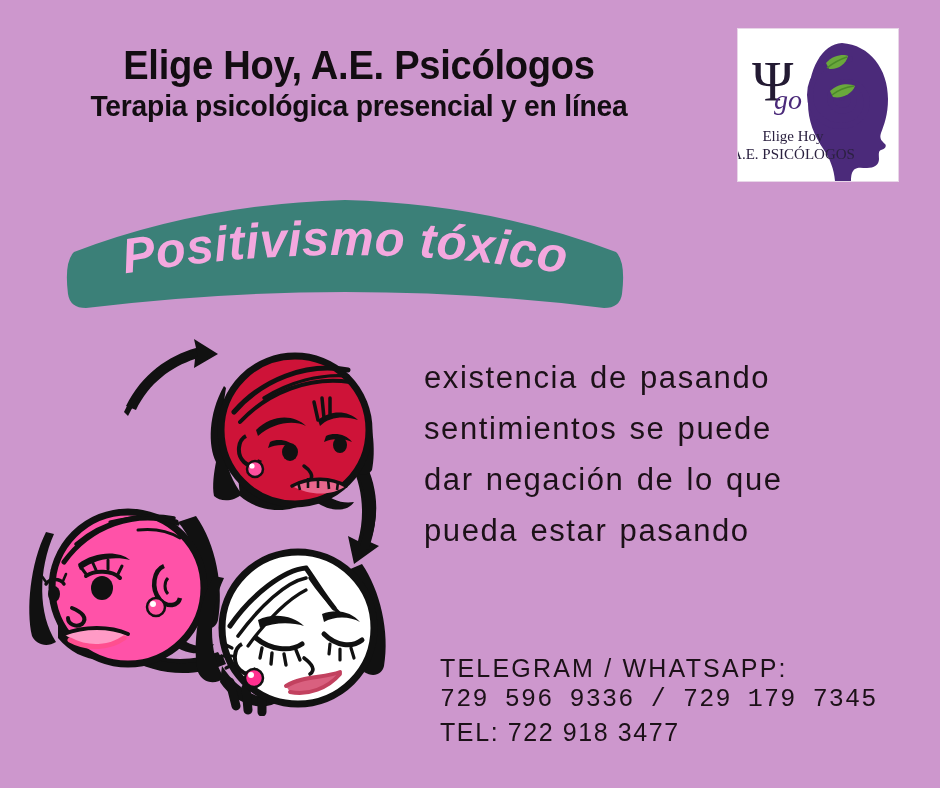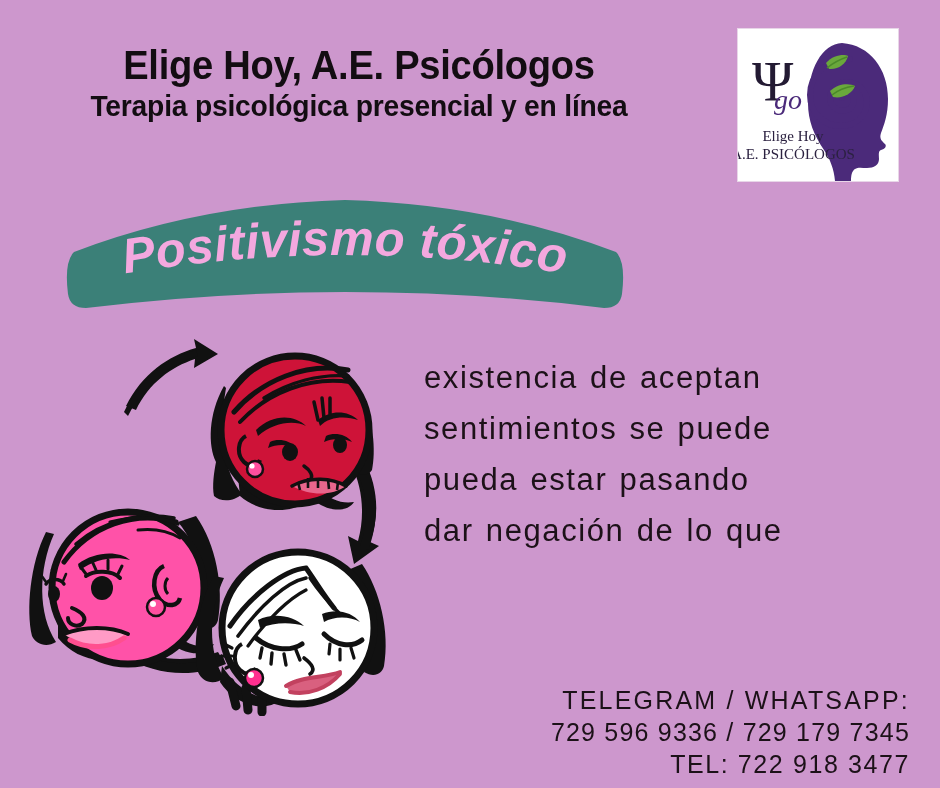"existencia de aceptan" div { text: aceptan -> pasando }
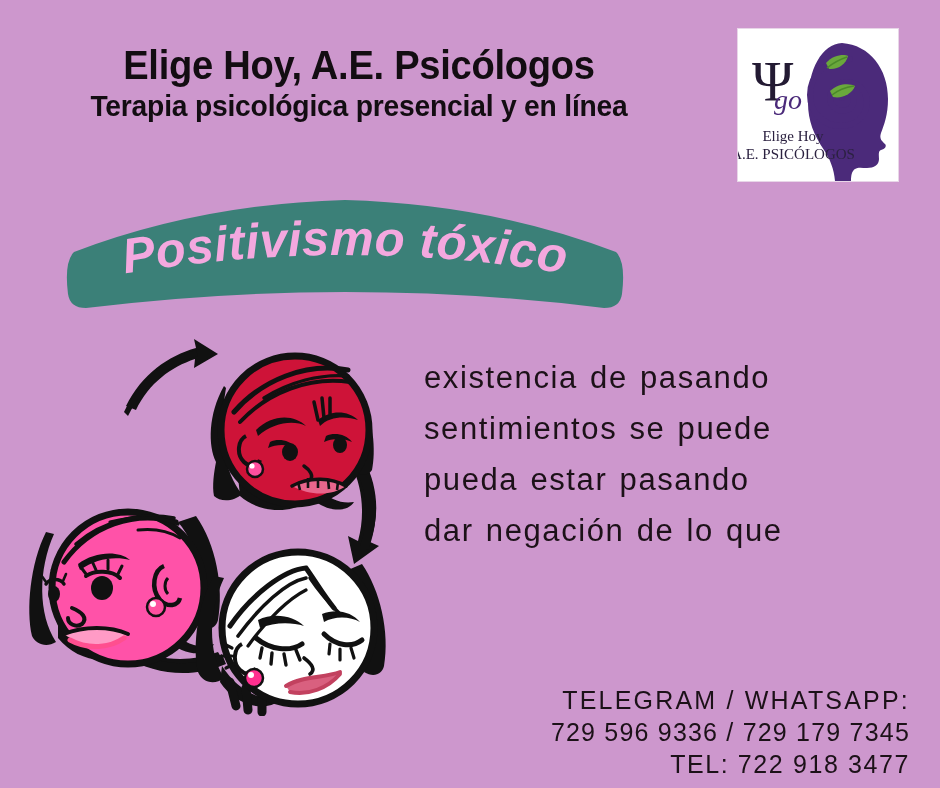"pueda estar pasando" div { order: before "dar negación de lo que" -> after "dar negación de lo que" }
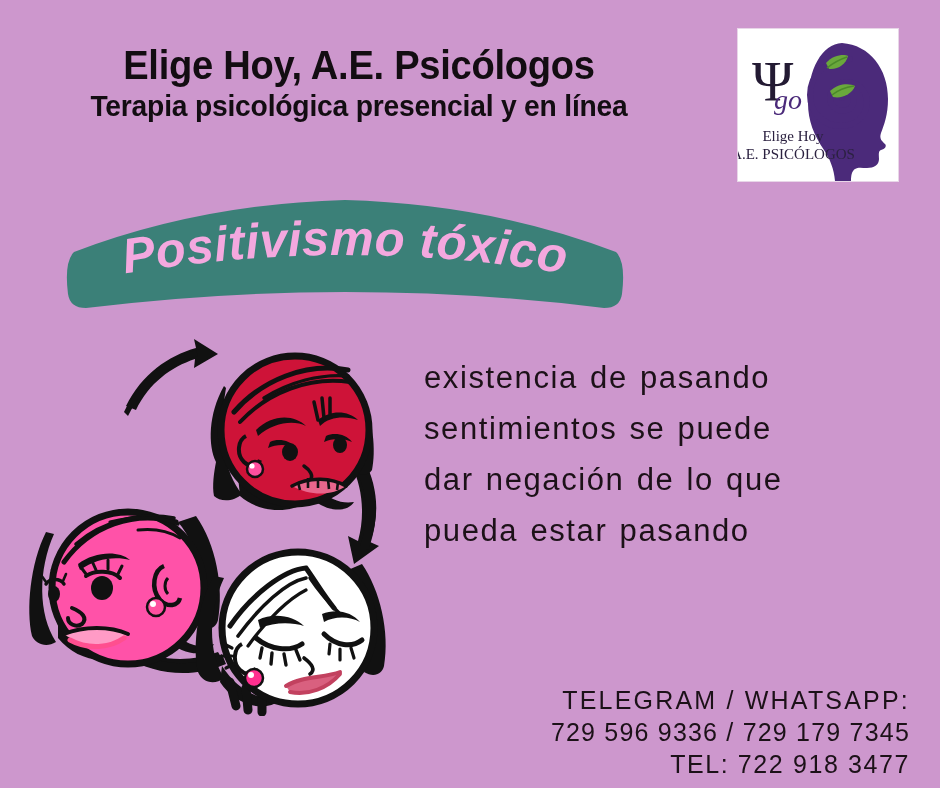"TELEGRAM / WHATSAPP:" .contact { margin-top: 32px -> none; text-align: right -> left }
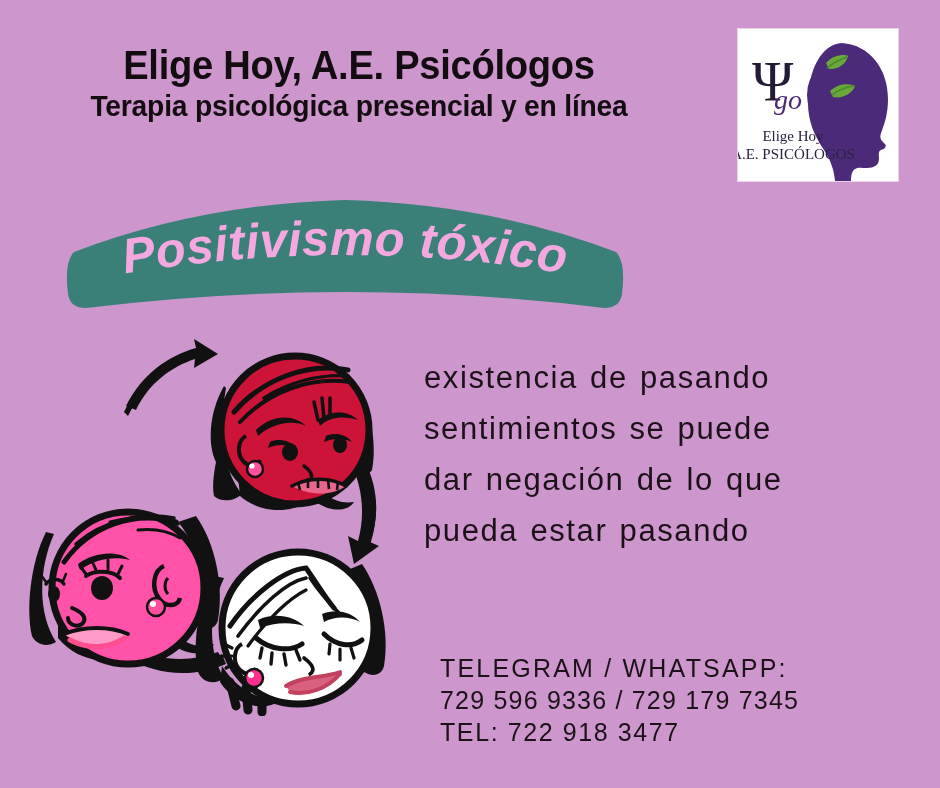"729 596 9336 / 729" .contact .line2 { font-family: none -> Liberation Mono, monospace }
